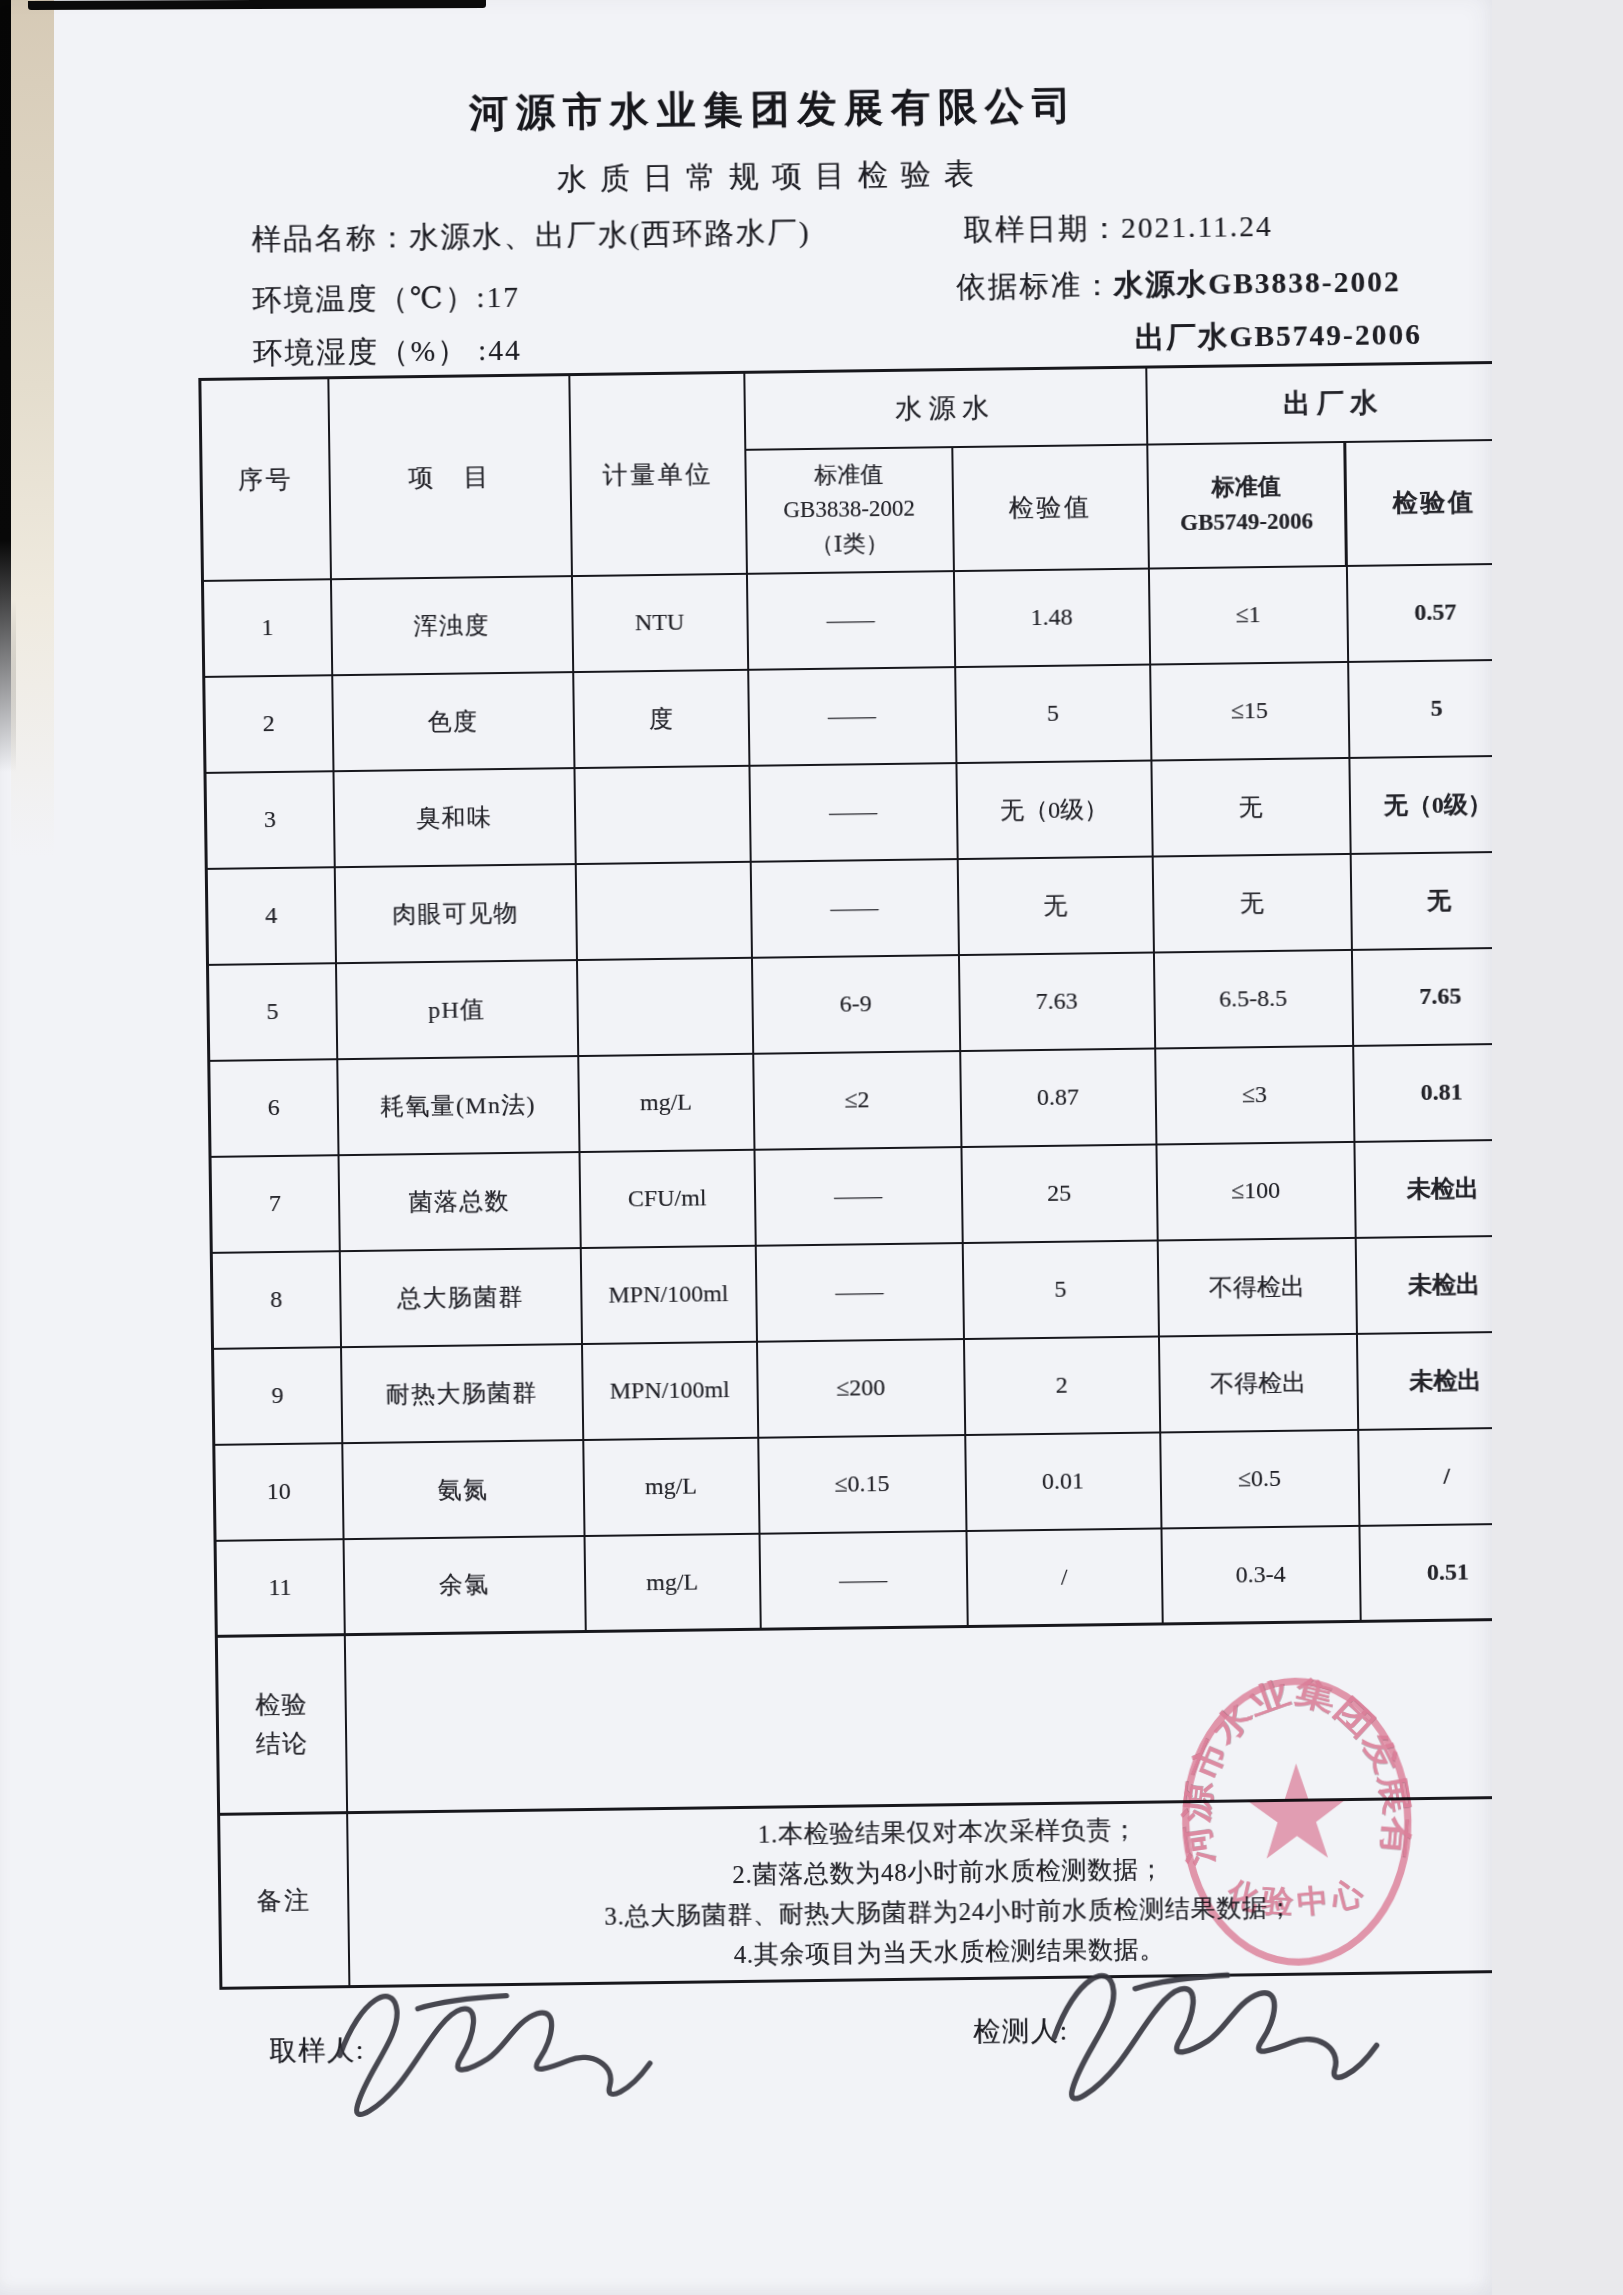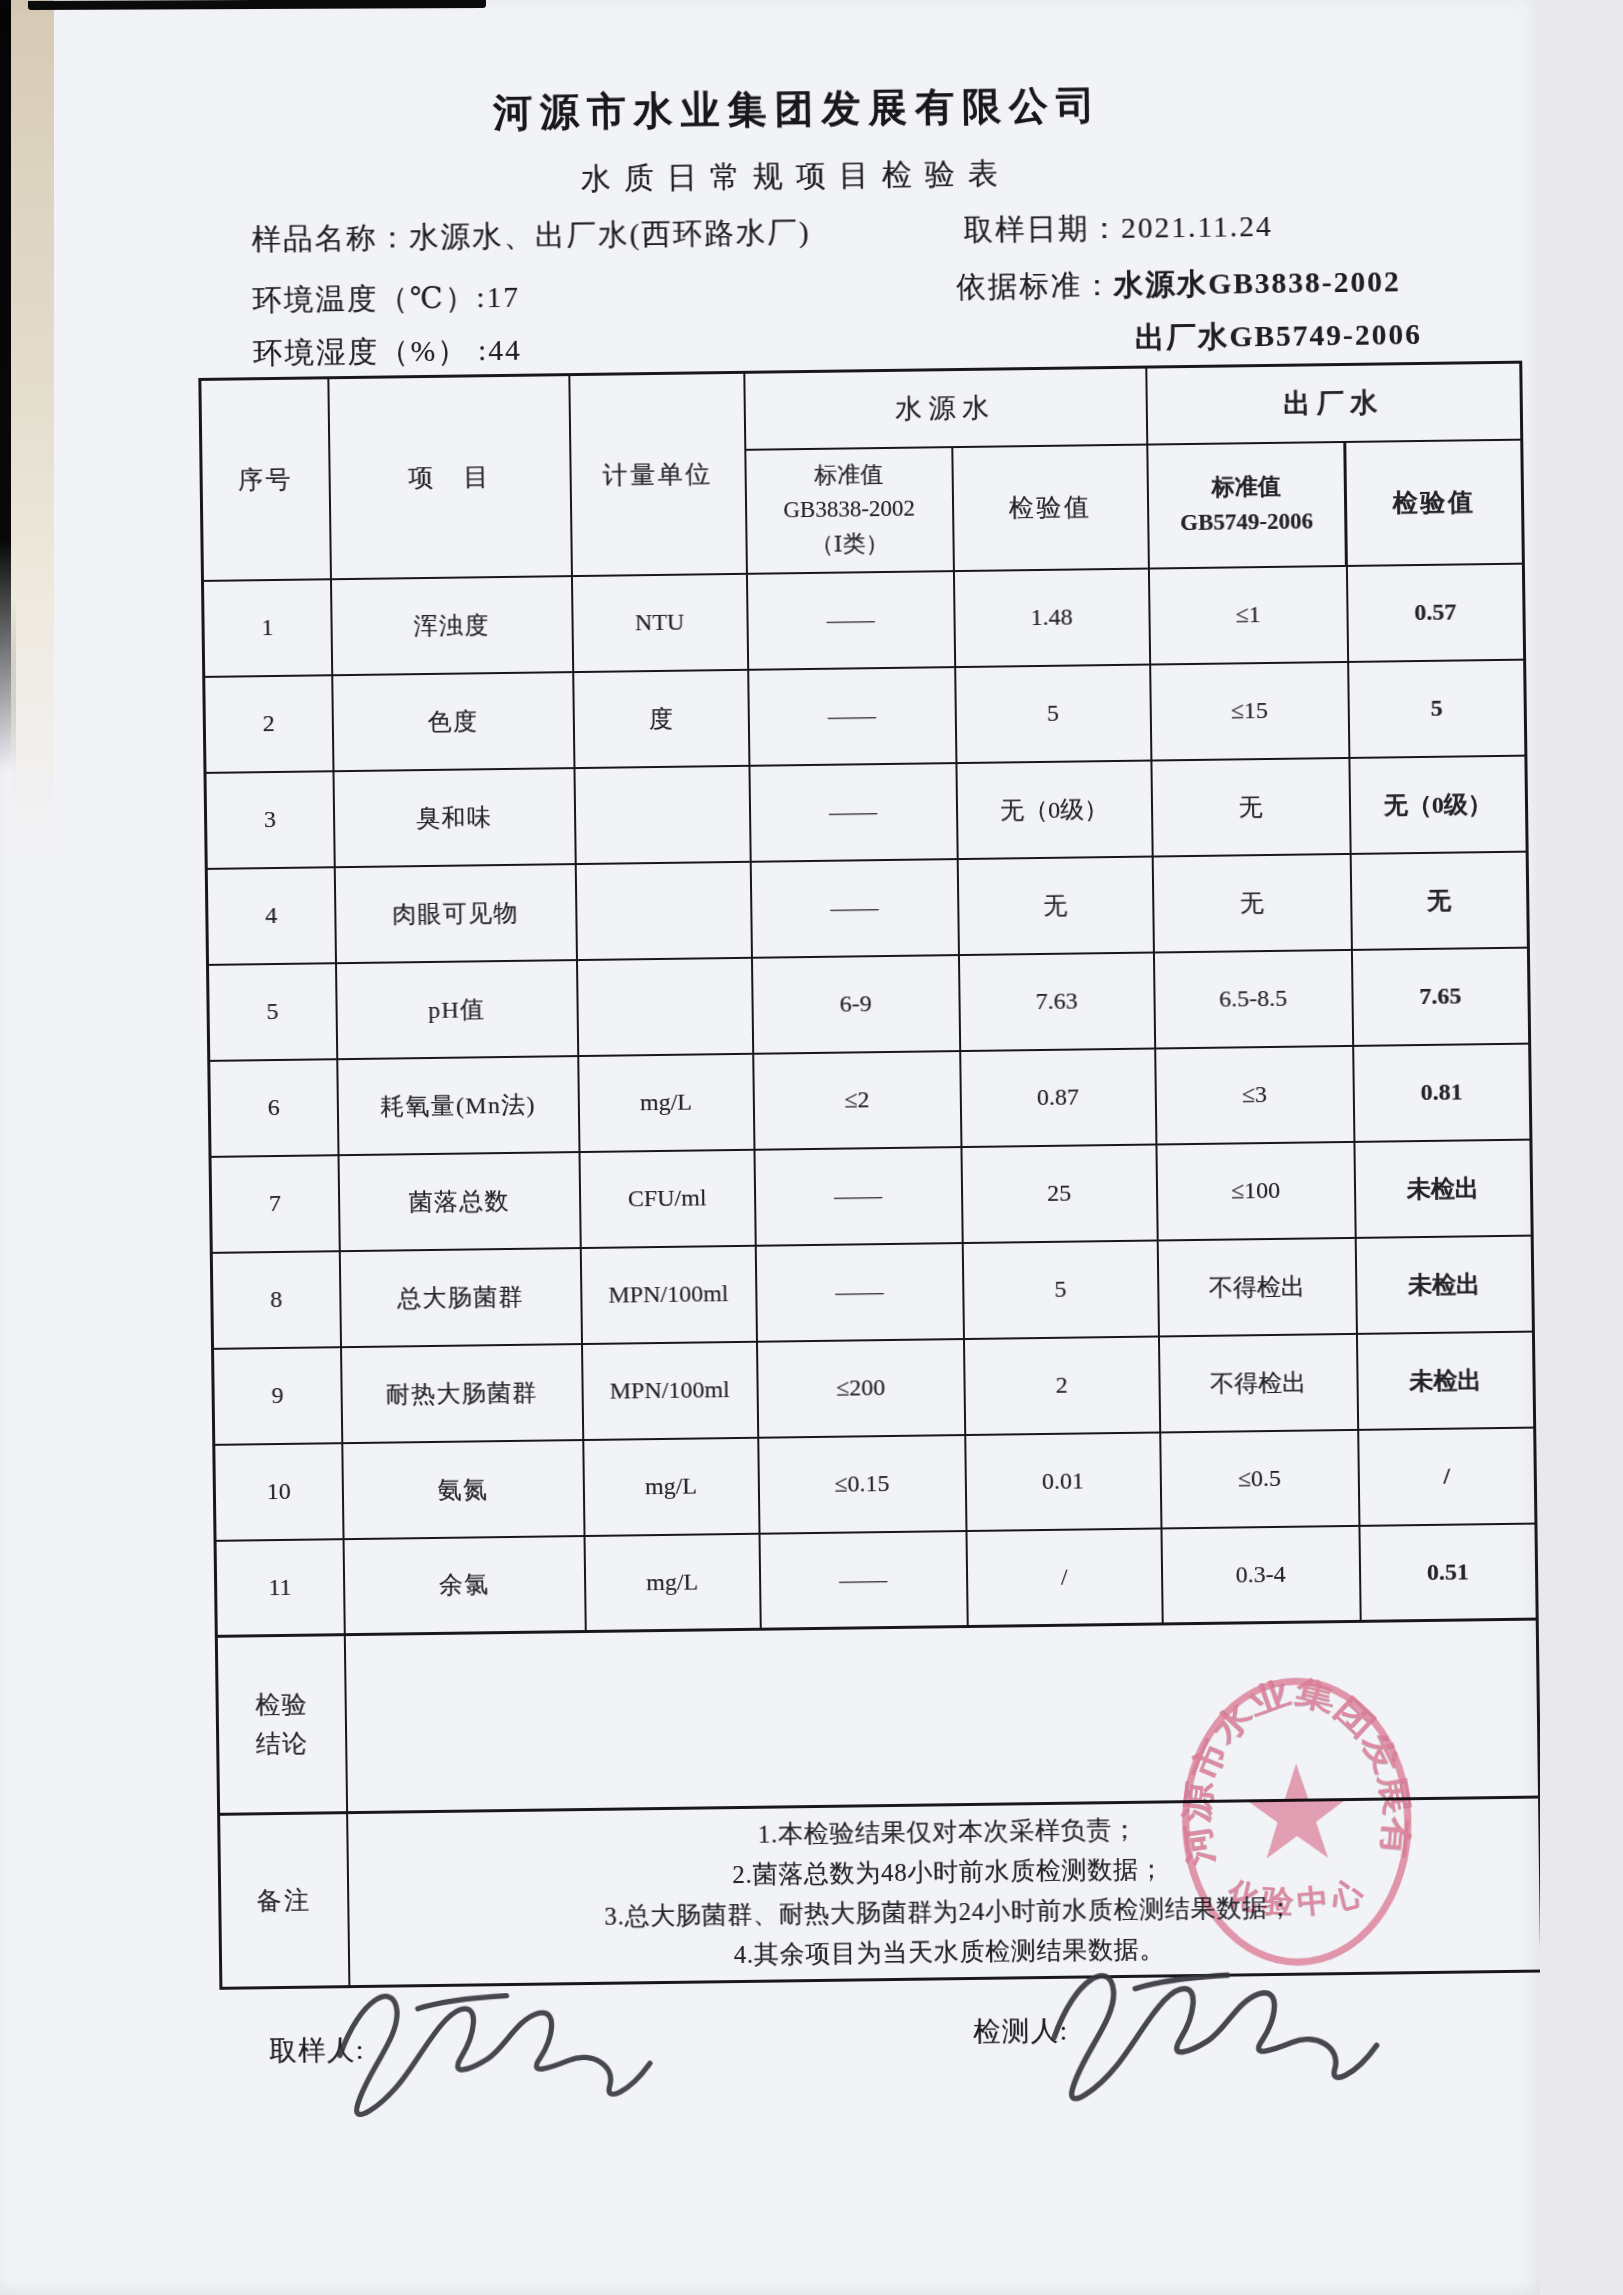"河源市水业集团发展有限公司" .page { padding-left: 48px -> none }
